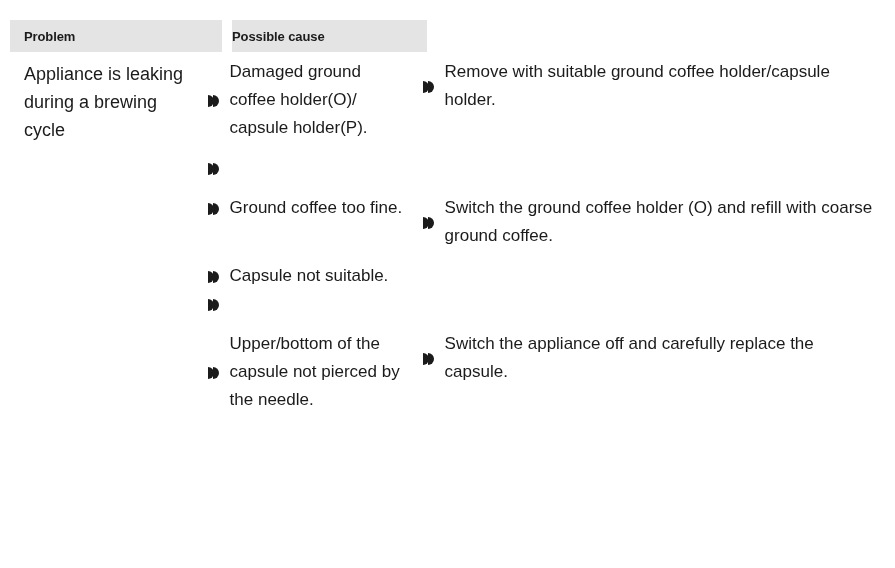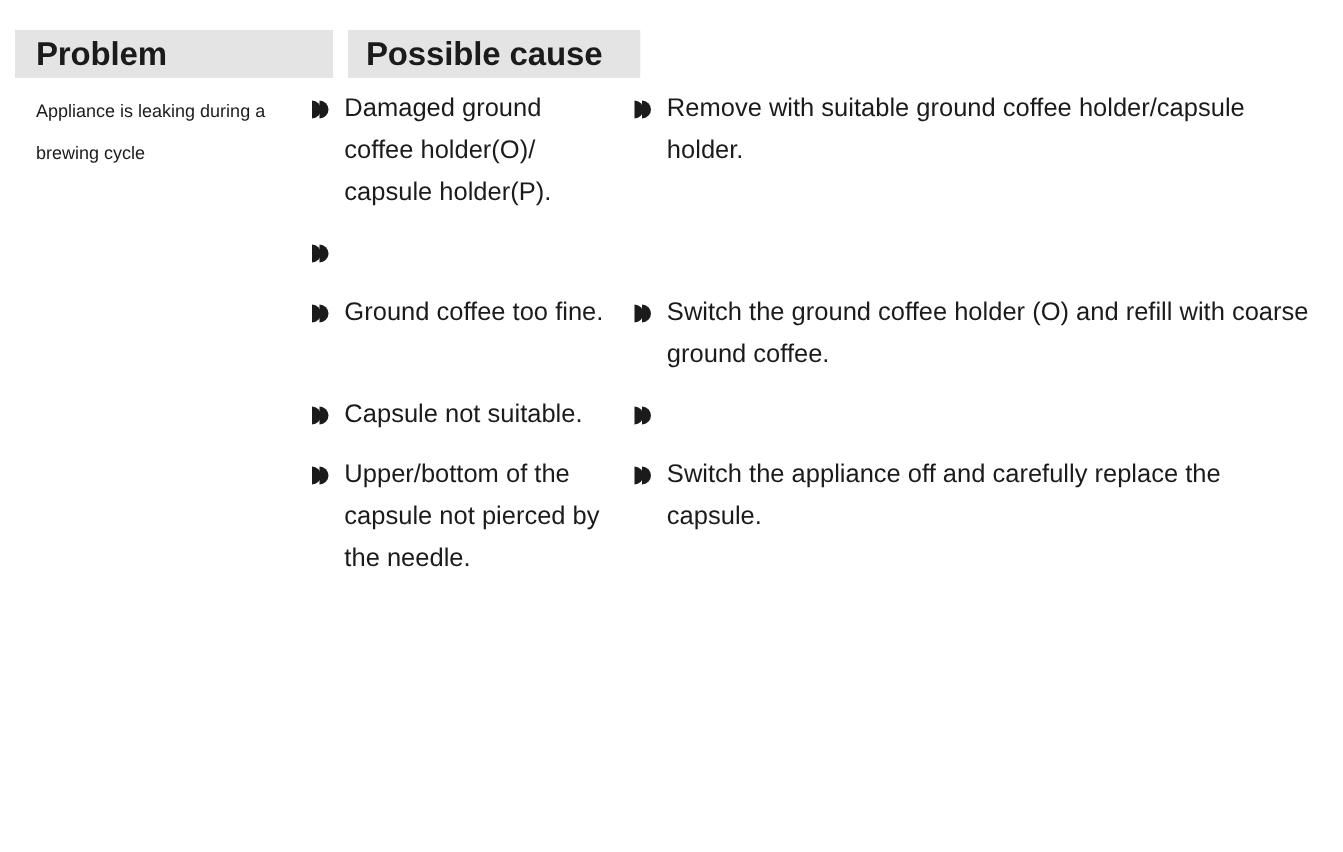"Problem" .th-label { font-size: 22px -> 13px }
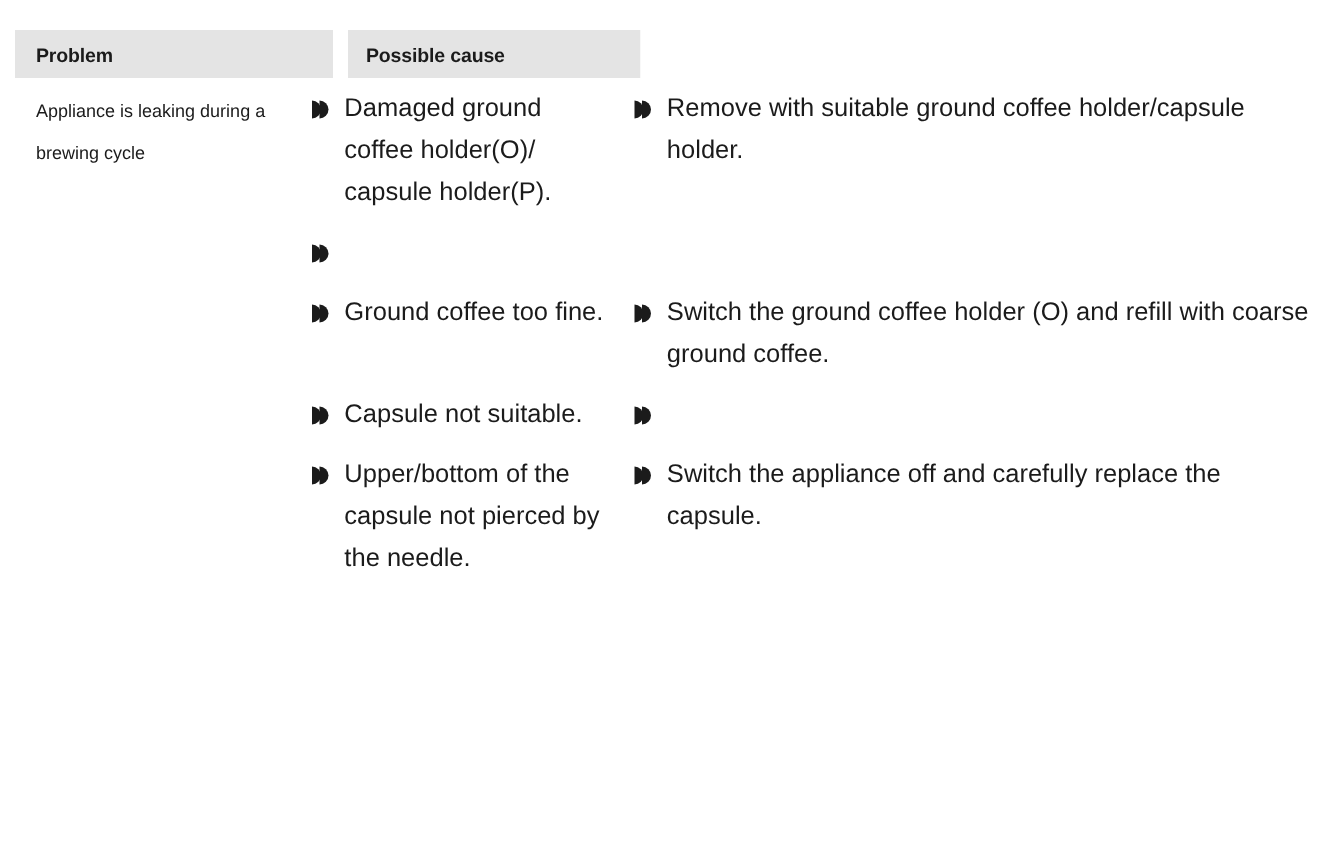"Possible cause" .th-cause { padding-left: 12px -> none }
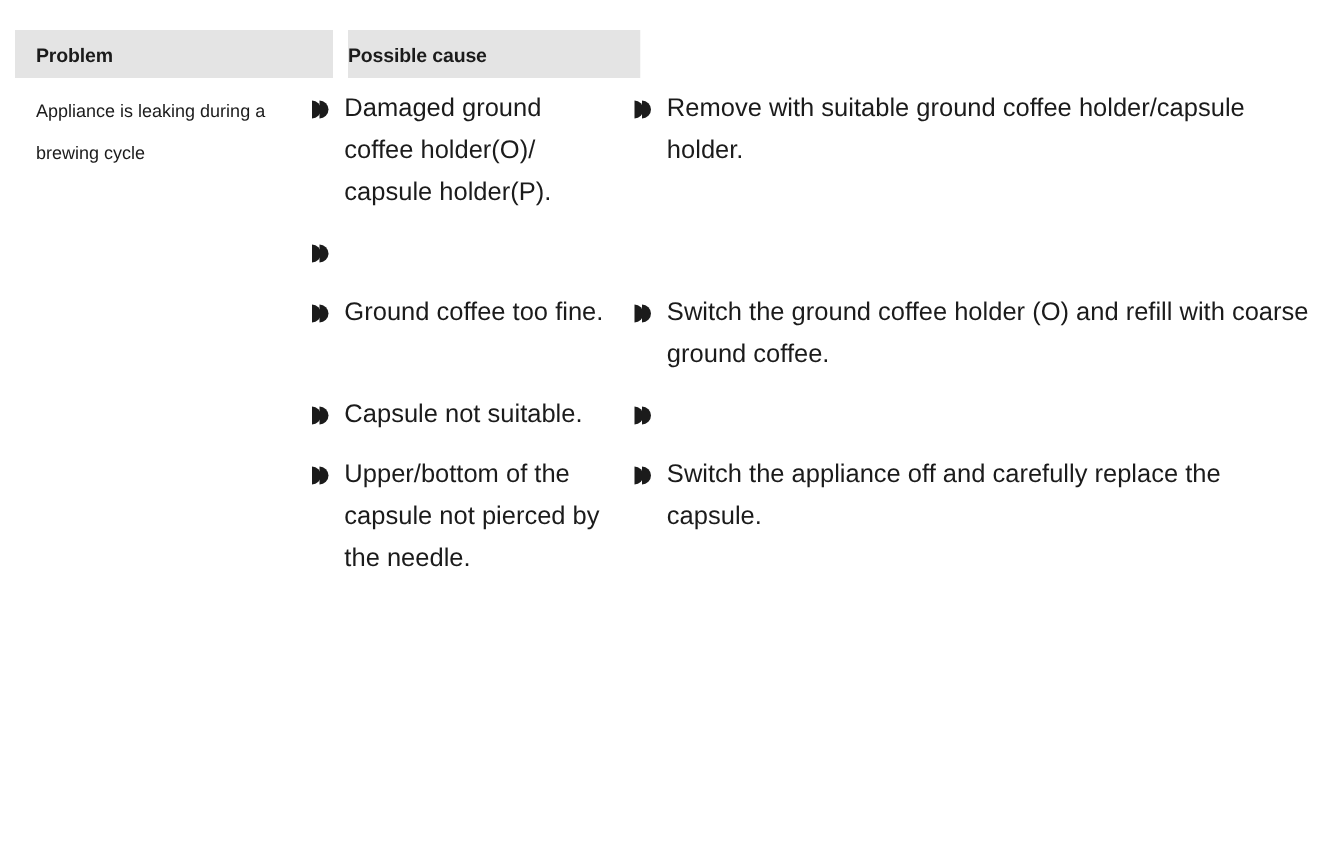"Appliance is leaking during a" .problem-text { font-size: 12px -> 18px }
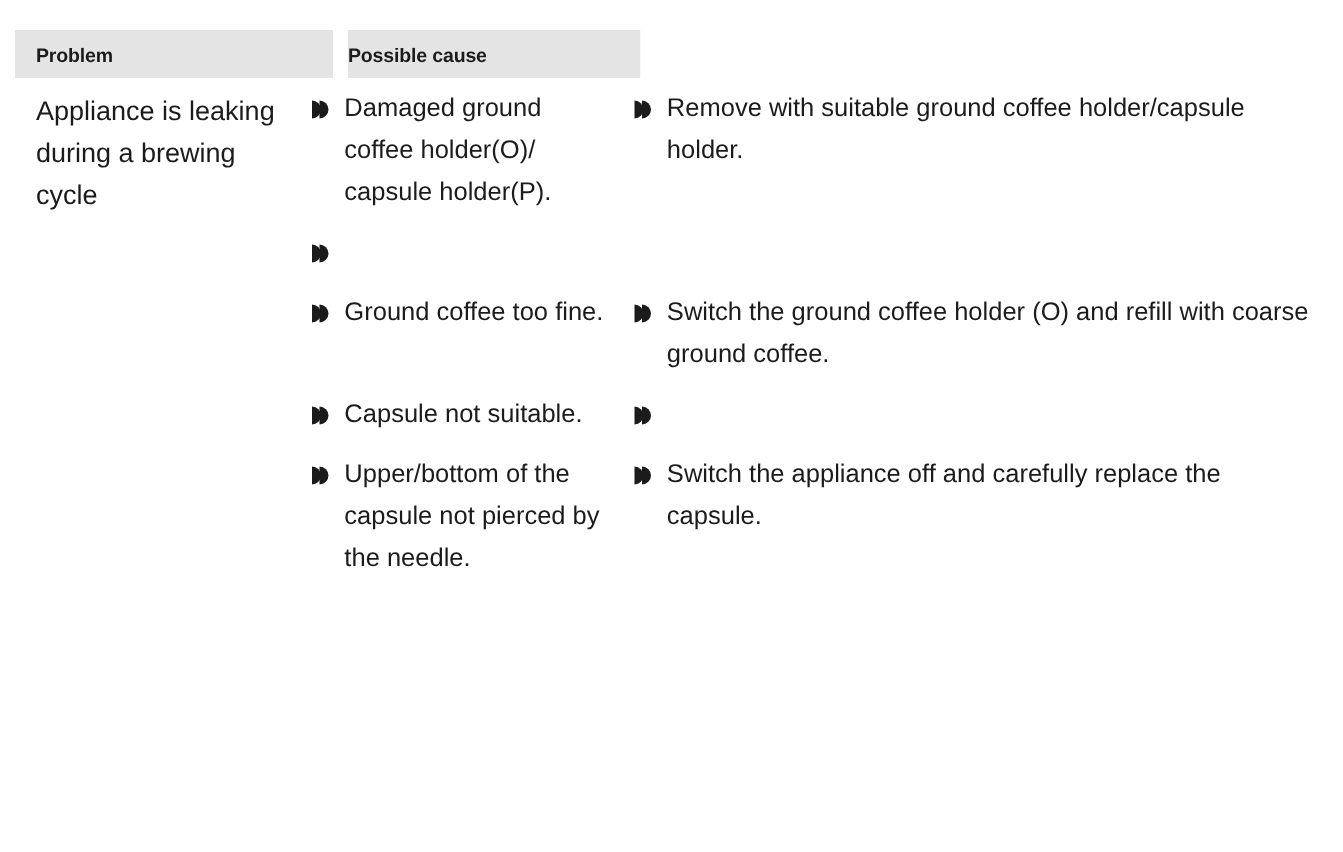"Damaged ground coffee holder(O)/ capsule" .bullet-row { align-items: flex-start -> center }
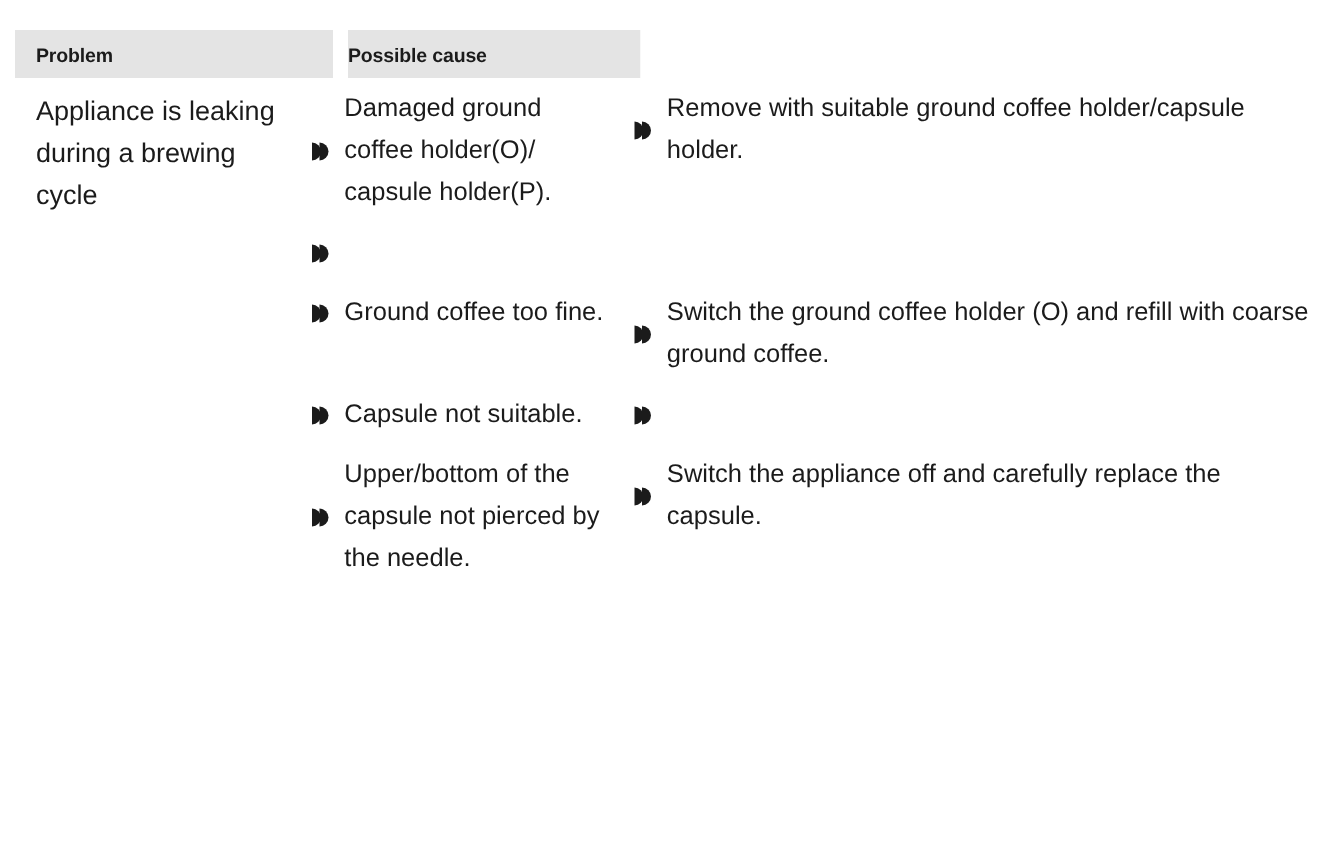"Capsule not suitable." div.group { flex-direction: none -> column }
